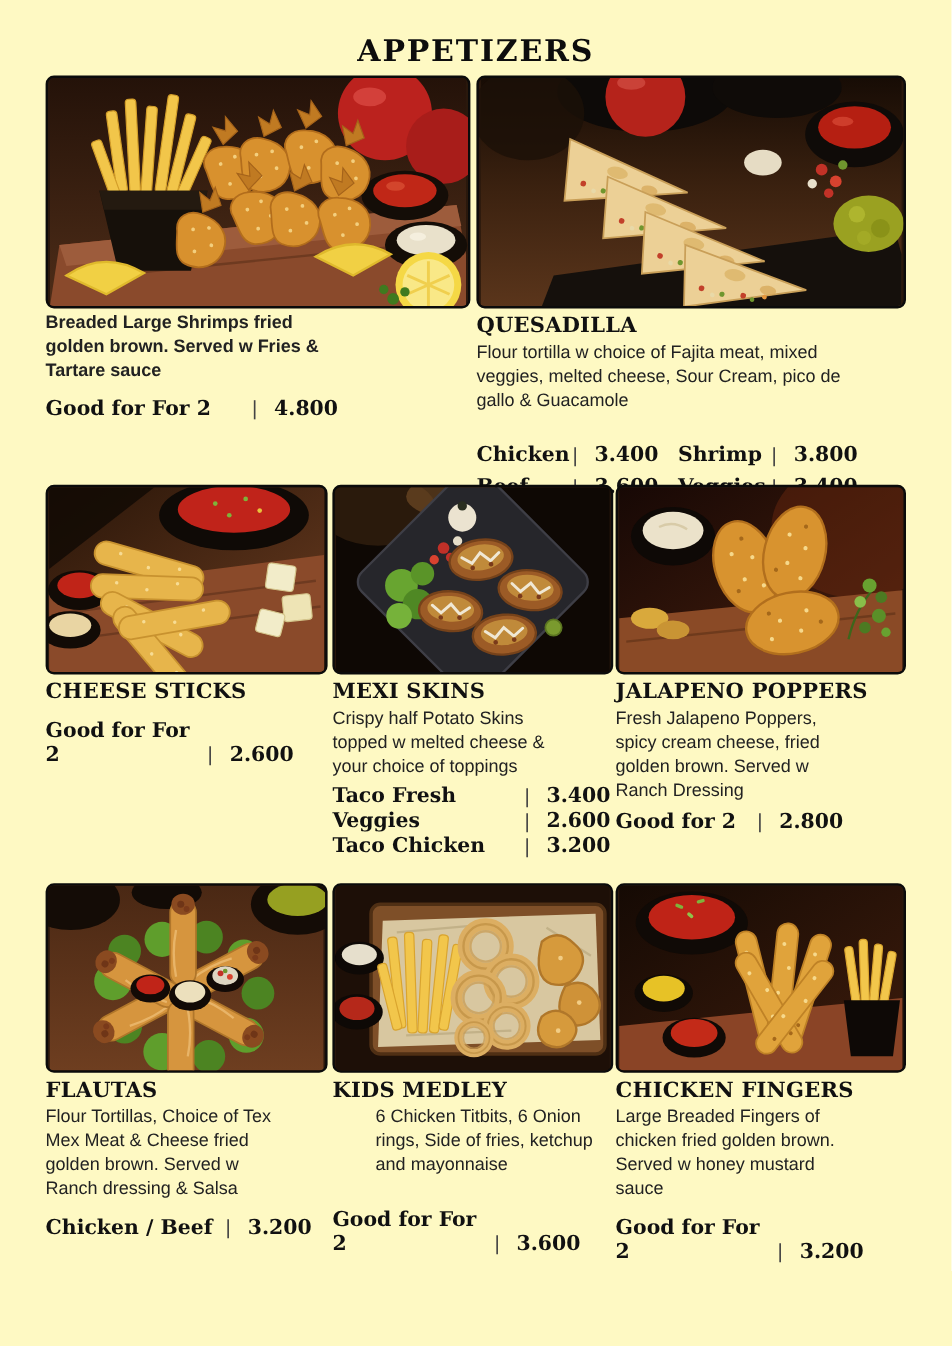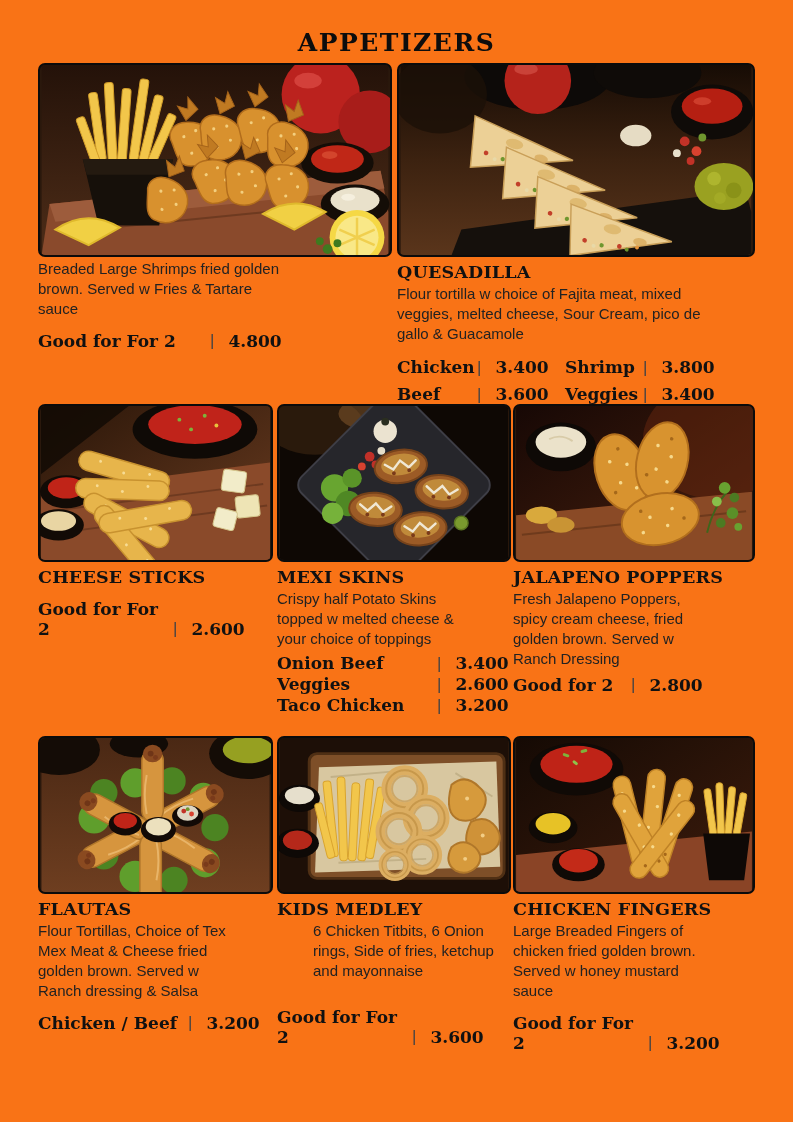"APPETIZERS" .page { background: #f97316 -> #fef9c3 }
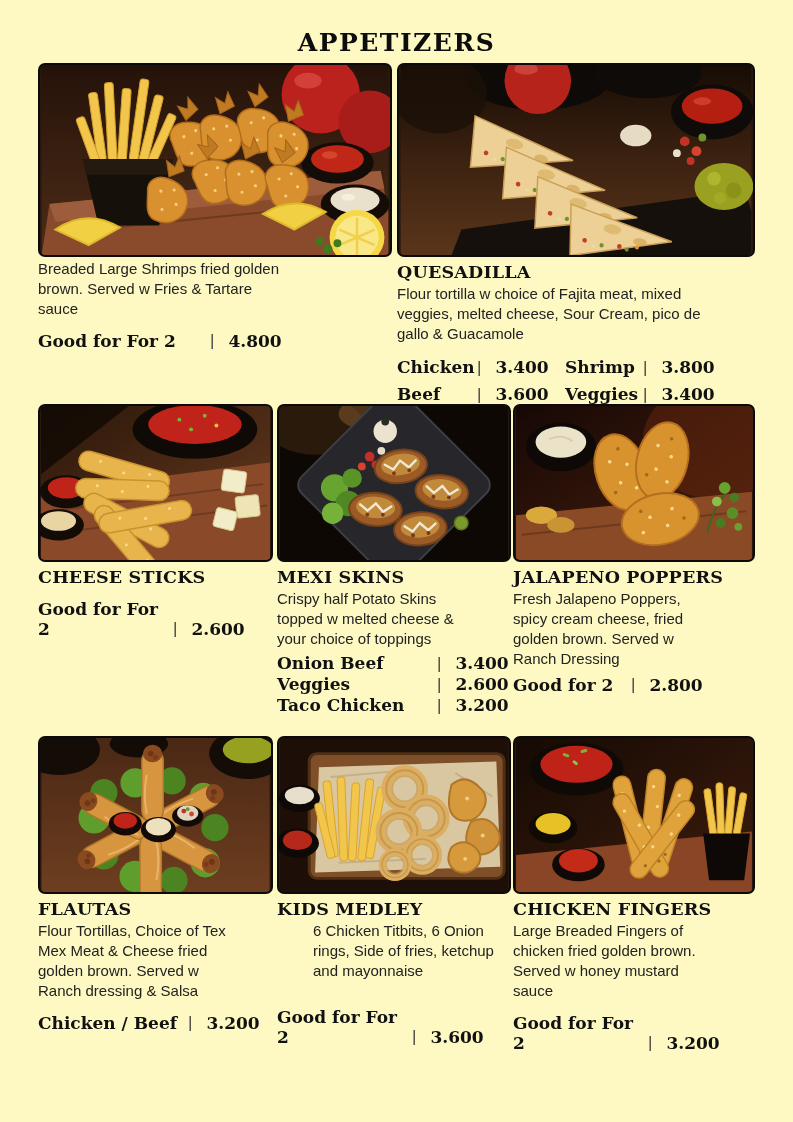"Breaded Large Shrimps fried golden" p.item-desc { font-weight: none -> bold }
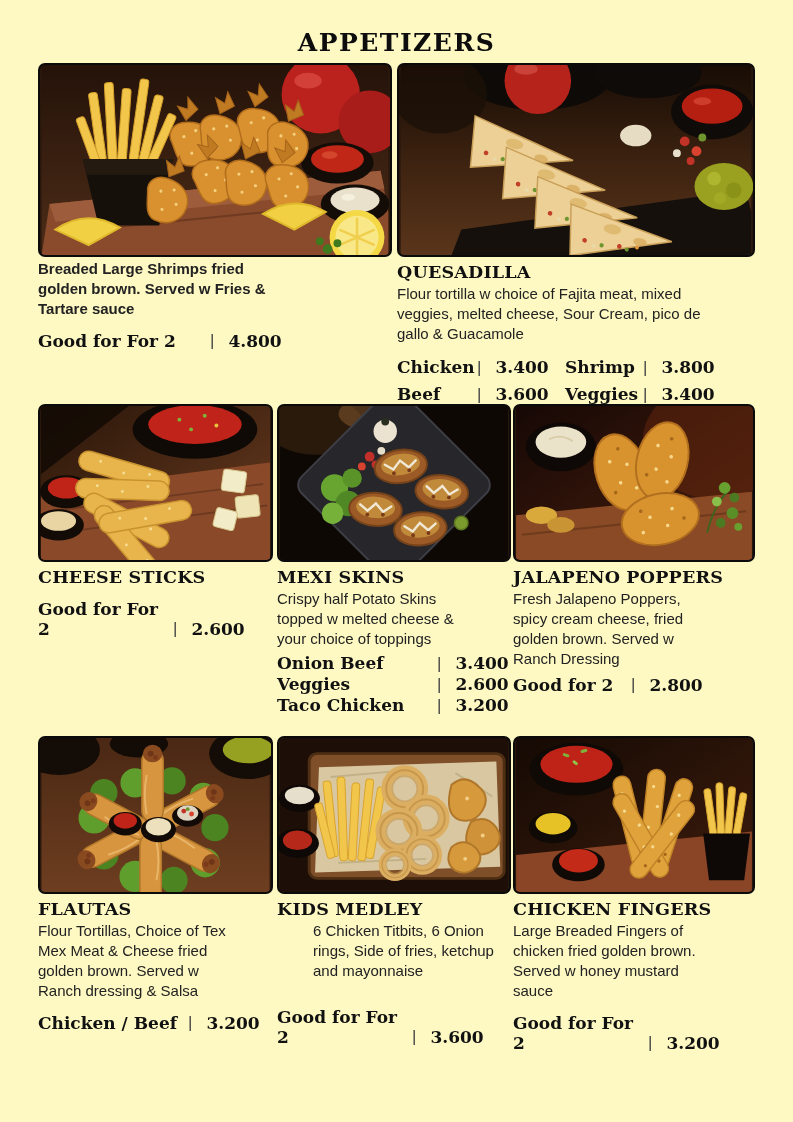"Chicken" .price-grid { margin-top: 12px -> 24px }
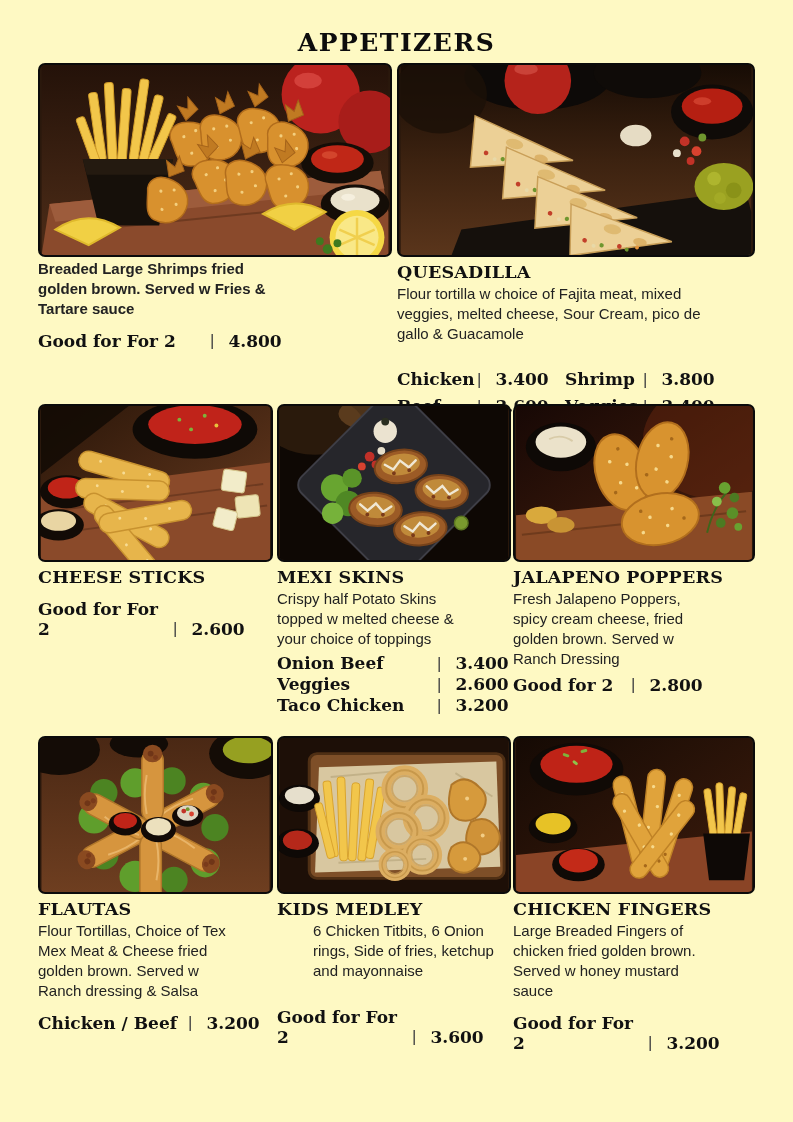"Onion Beef" span.plabel { text: Onion Beef -> Taco Fresh }
